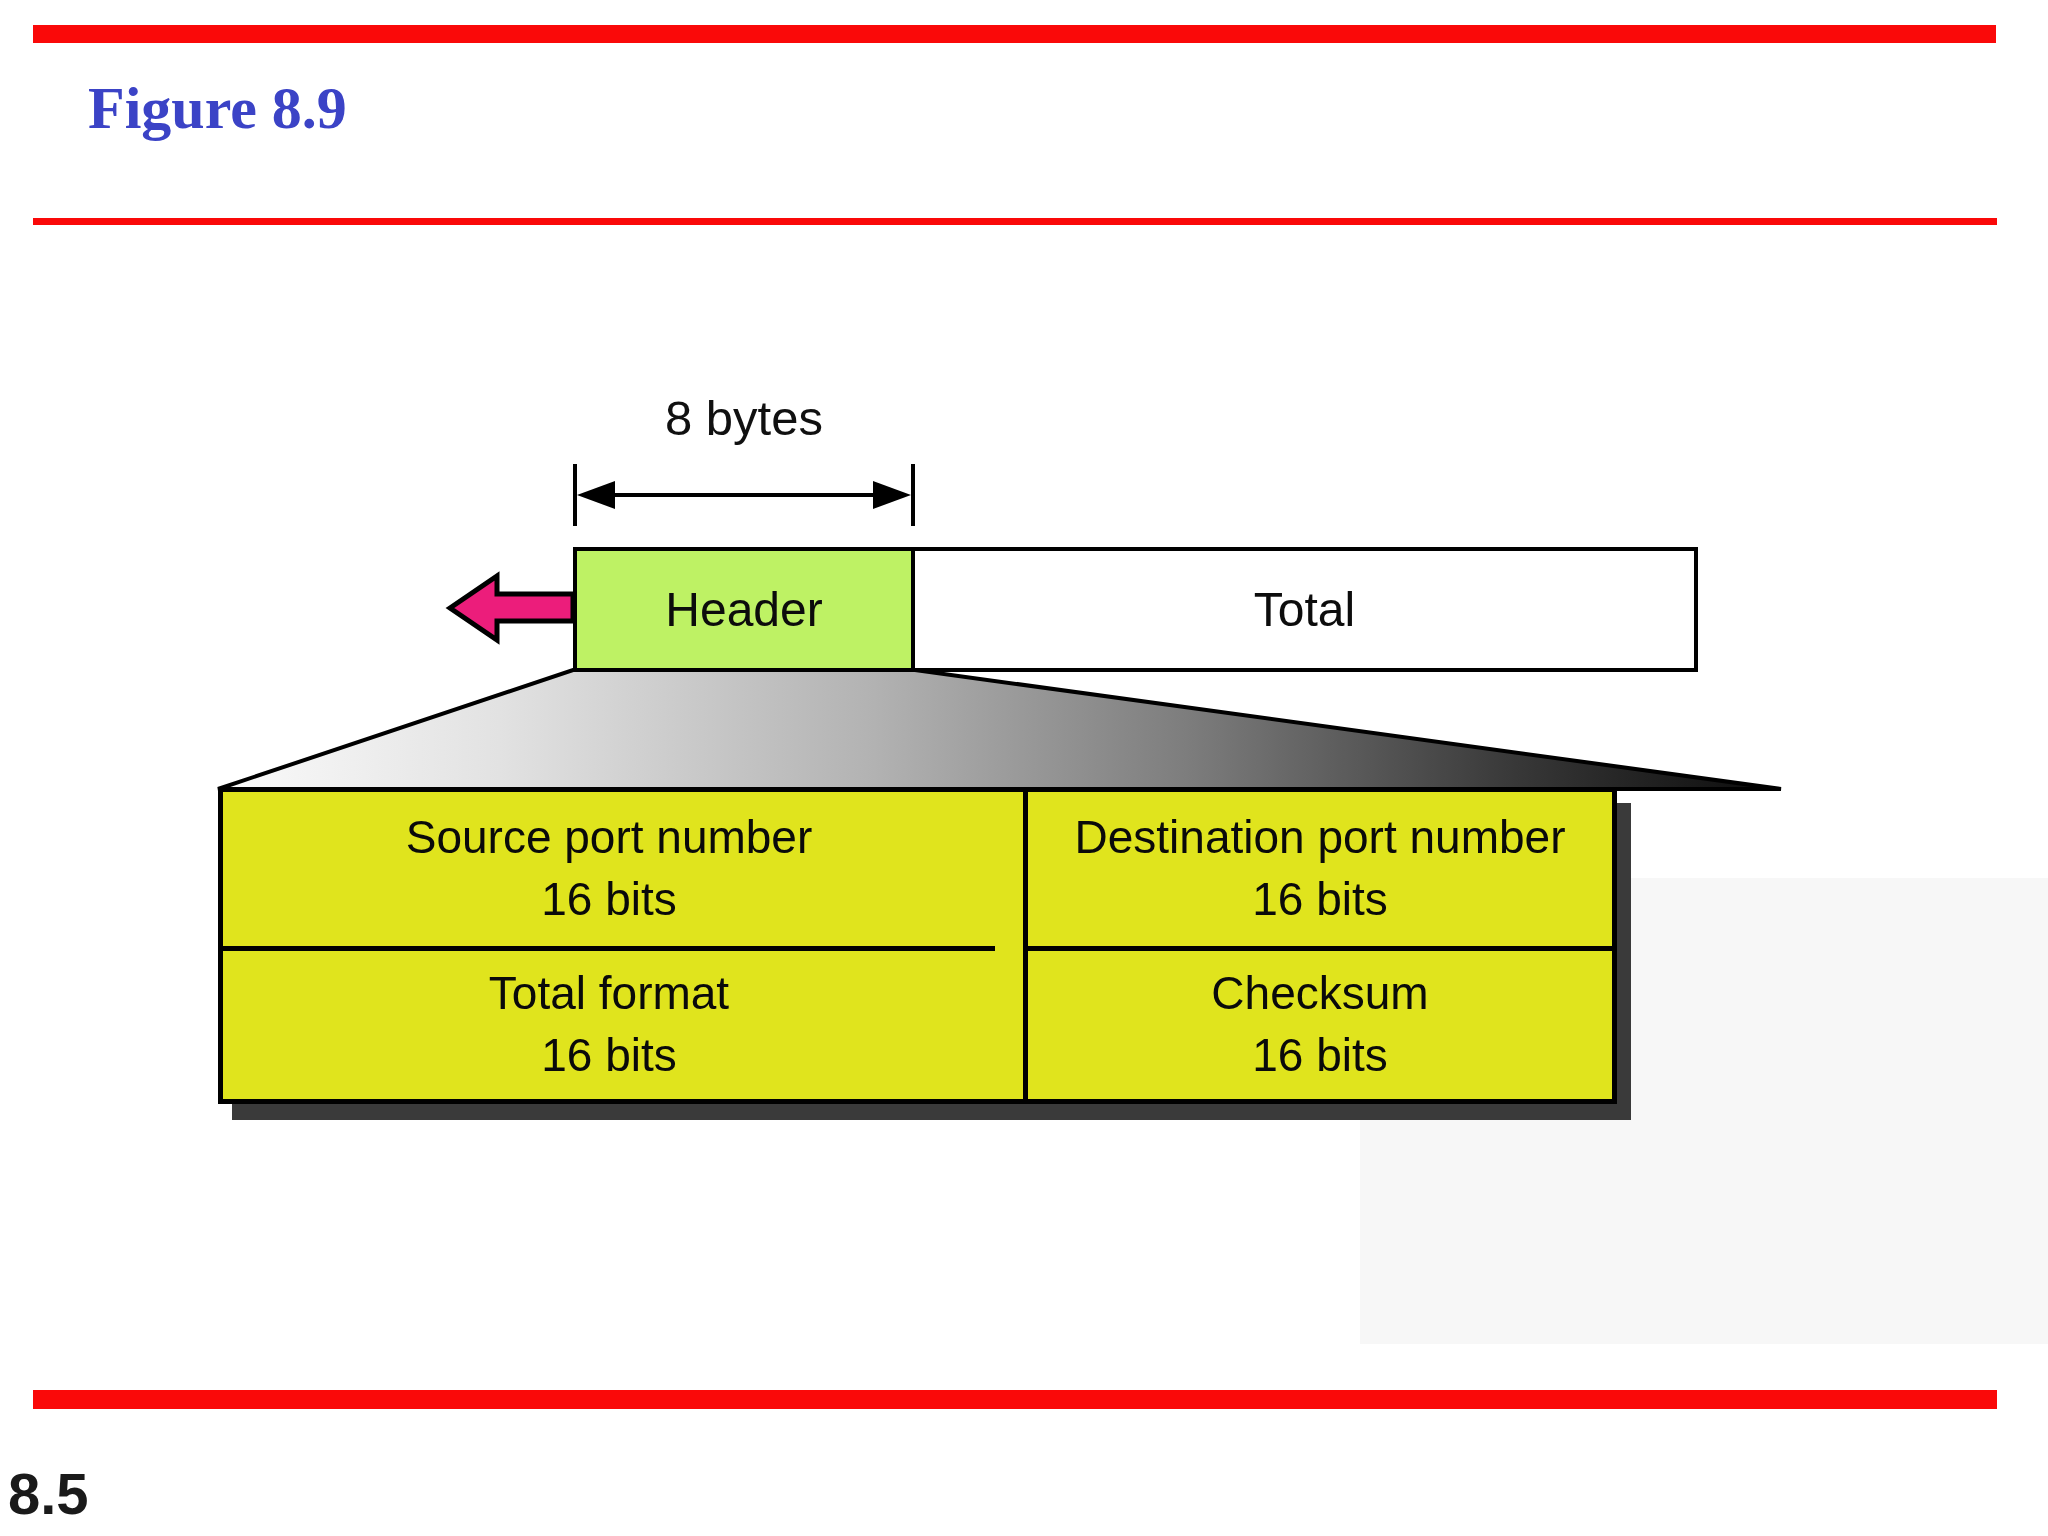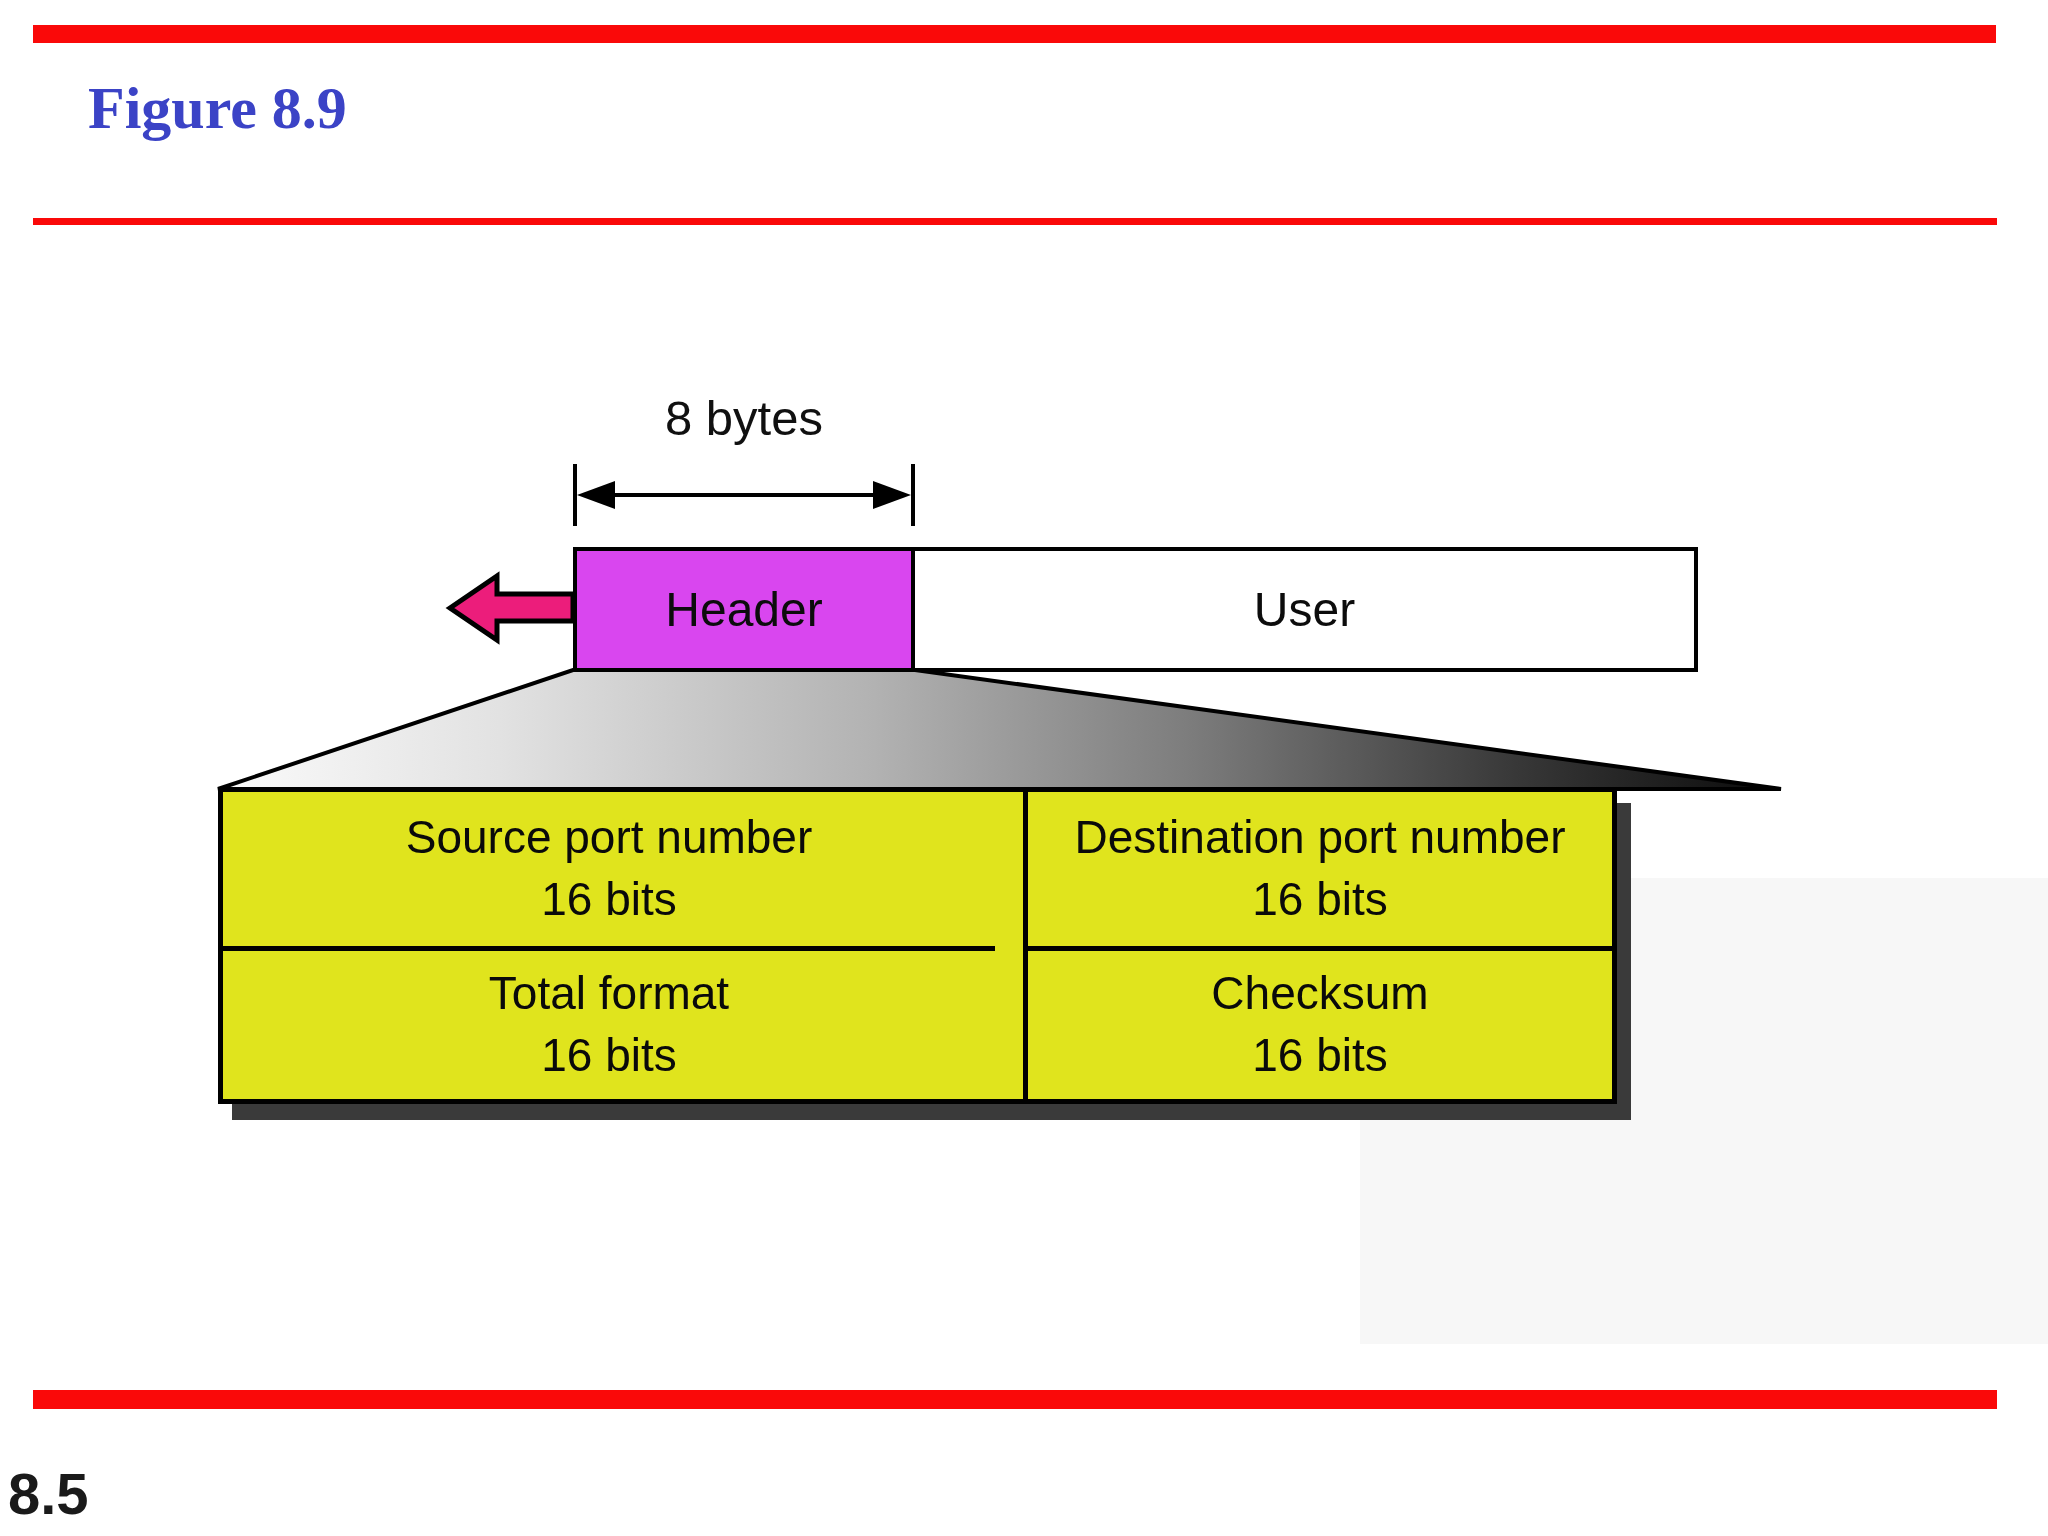"Header" .header-box { background: #d946ef -> #bef264 }
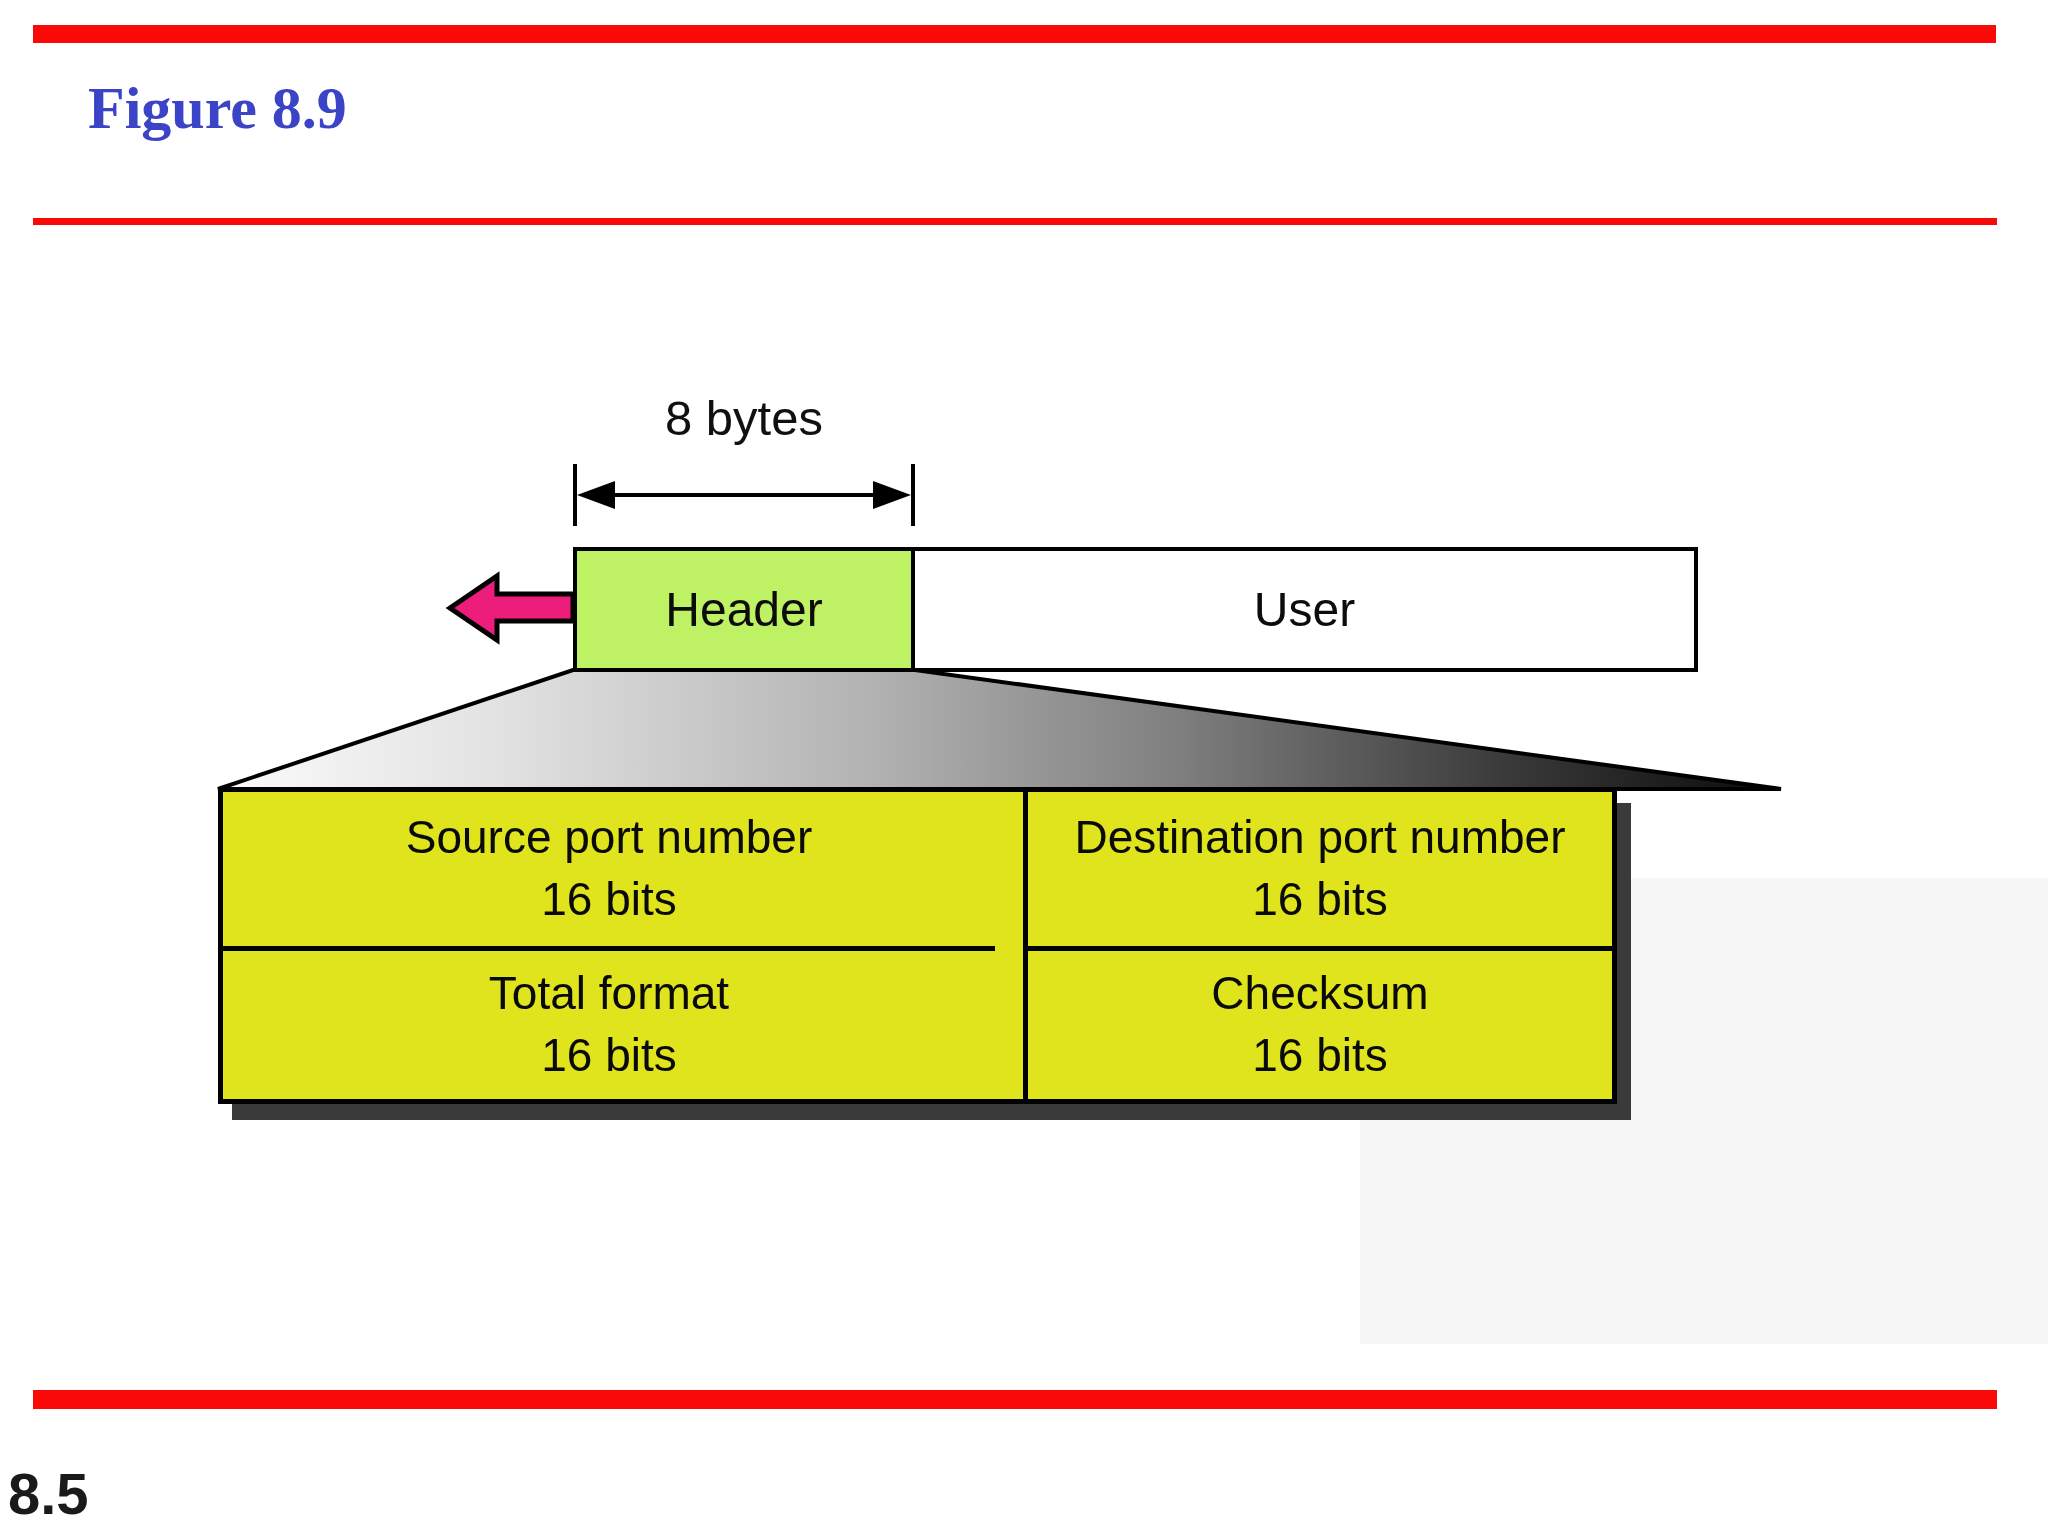"User" span { text: User -> Total }
